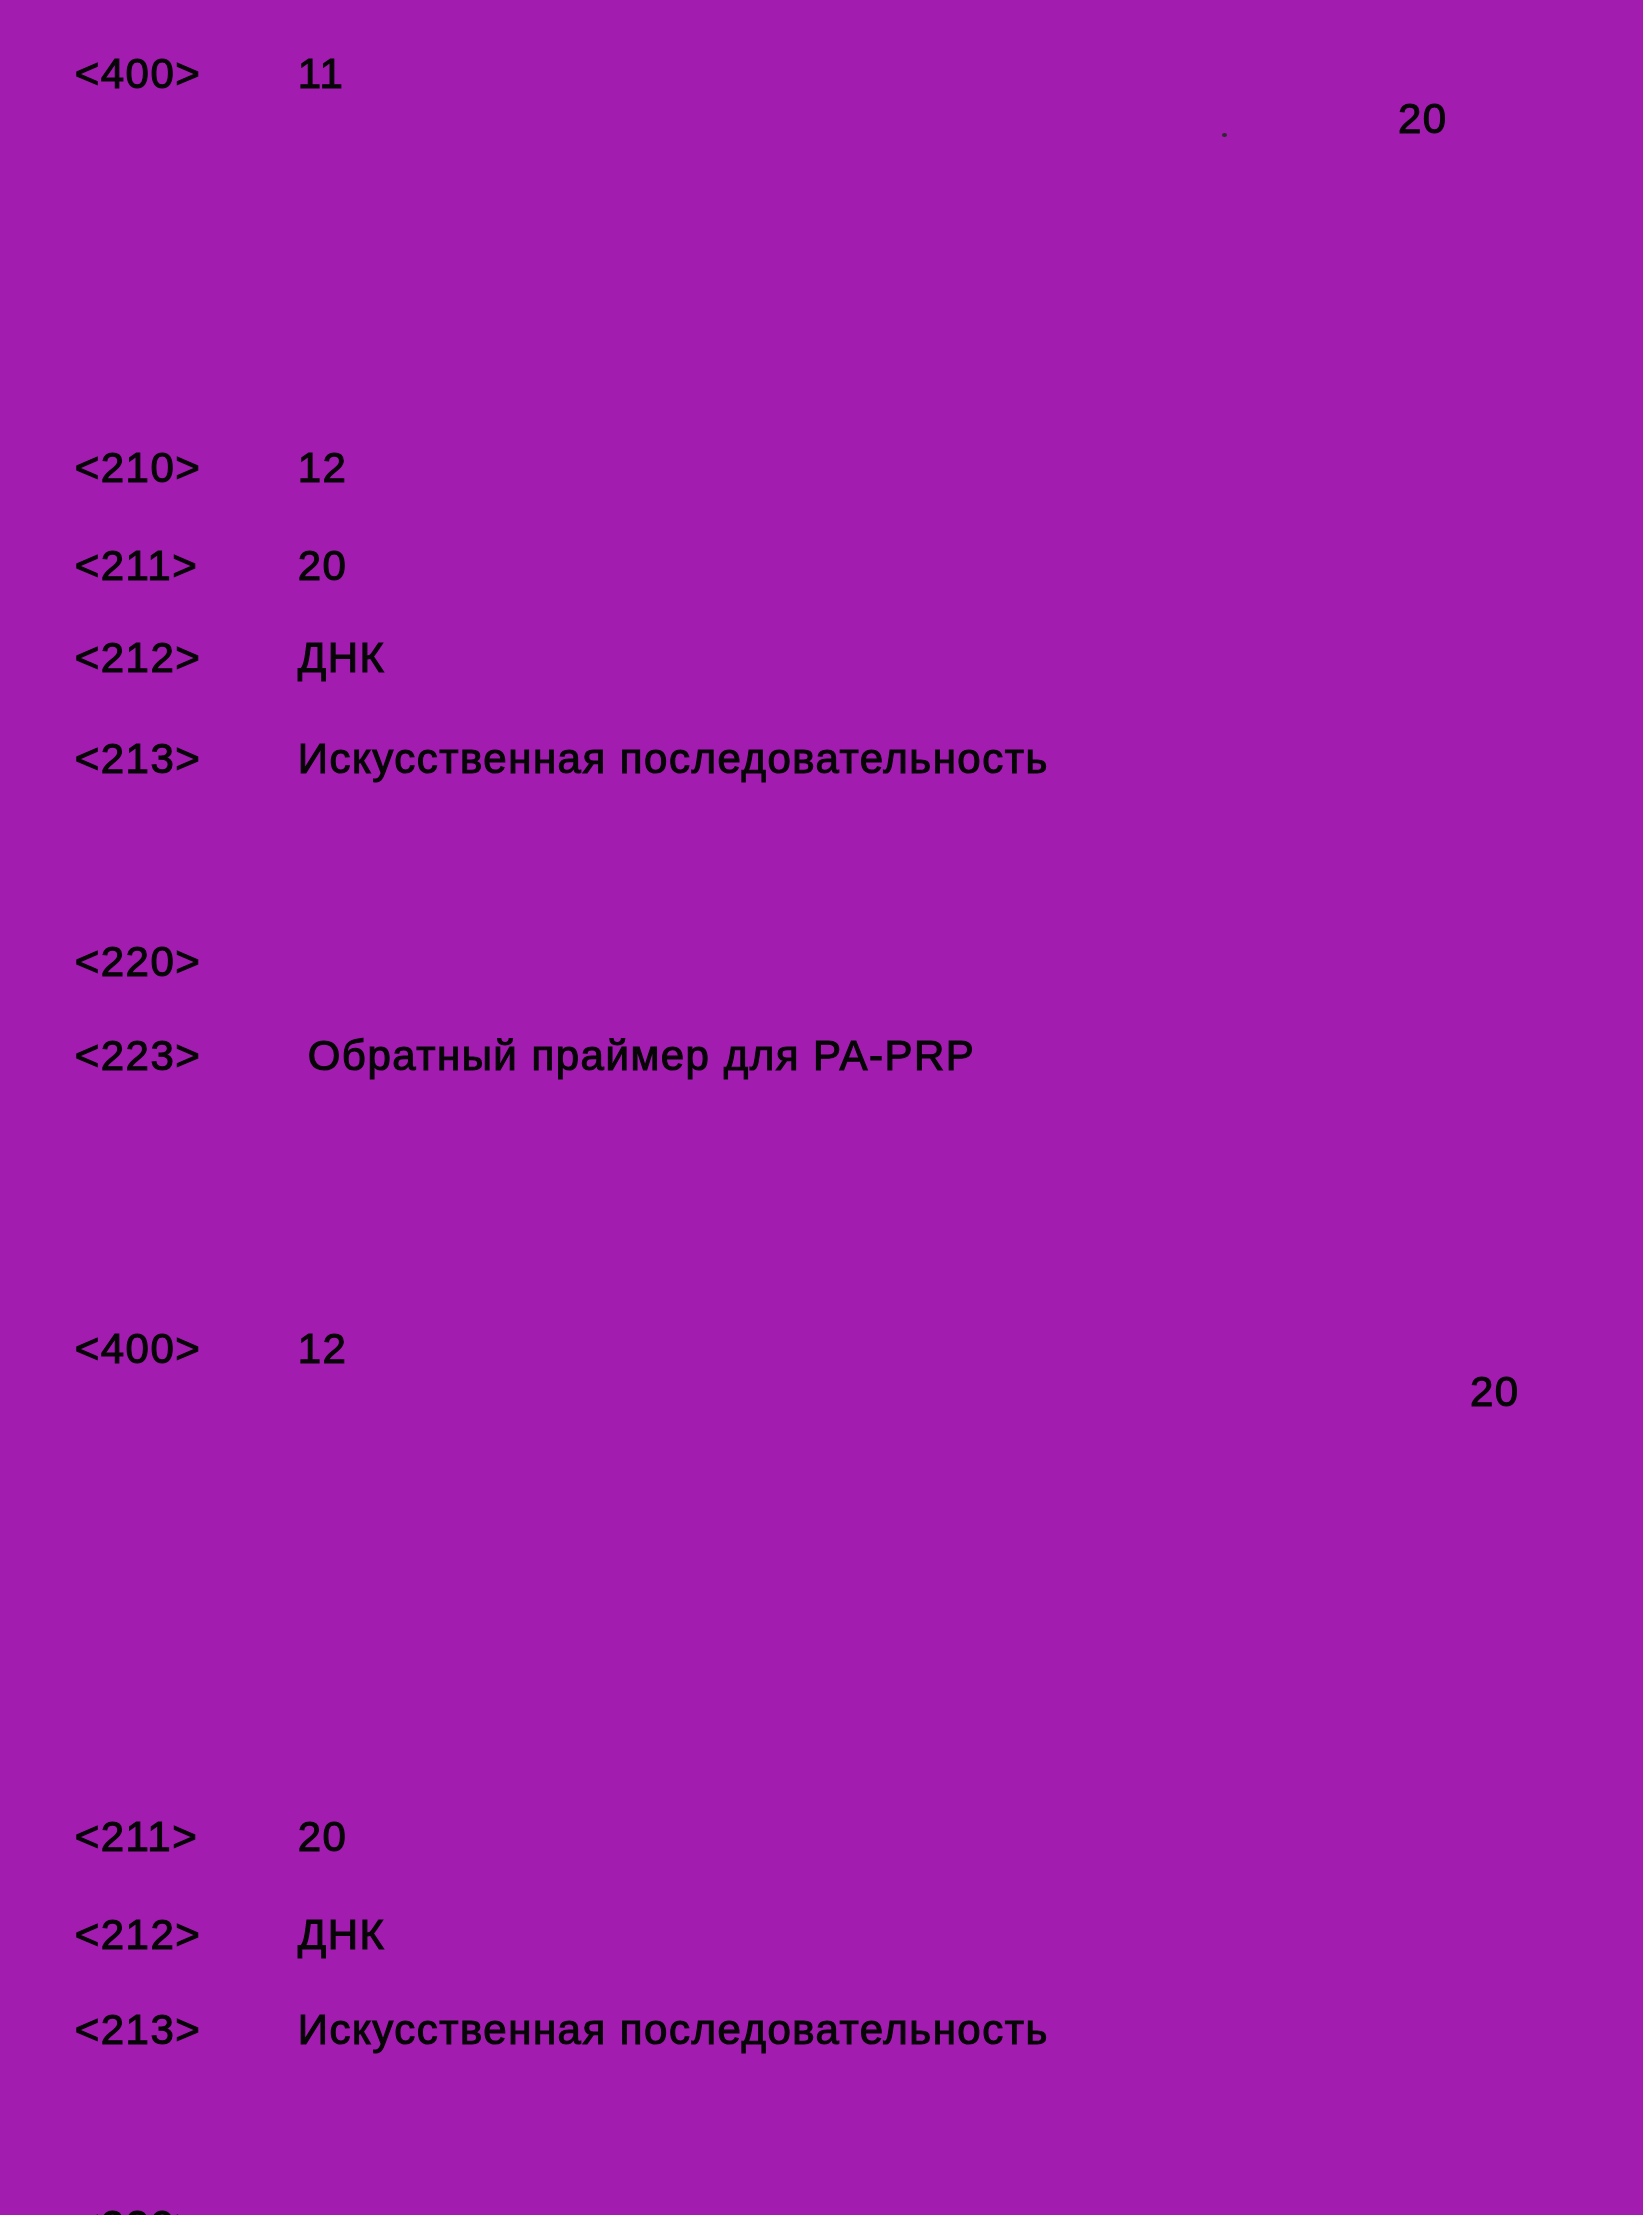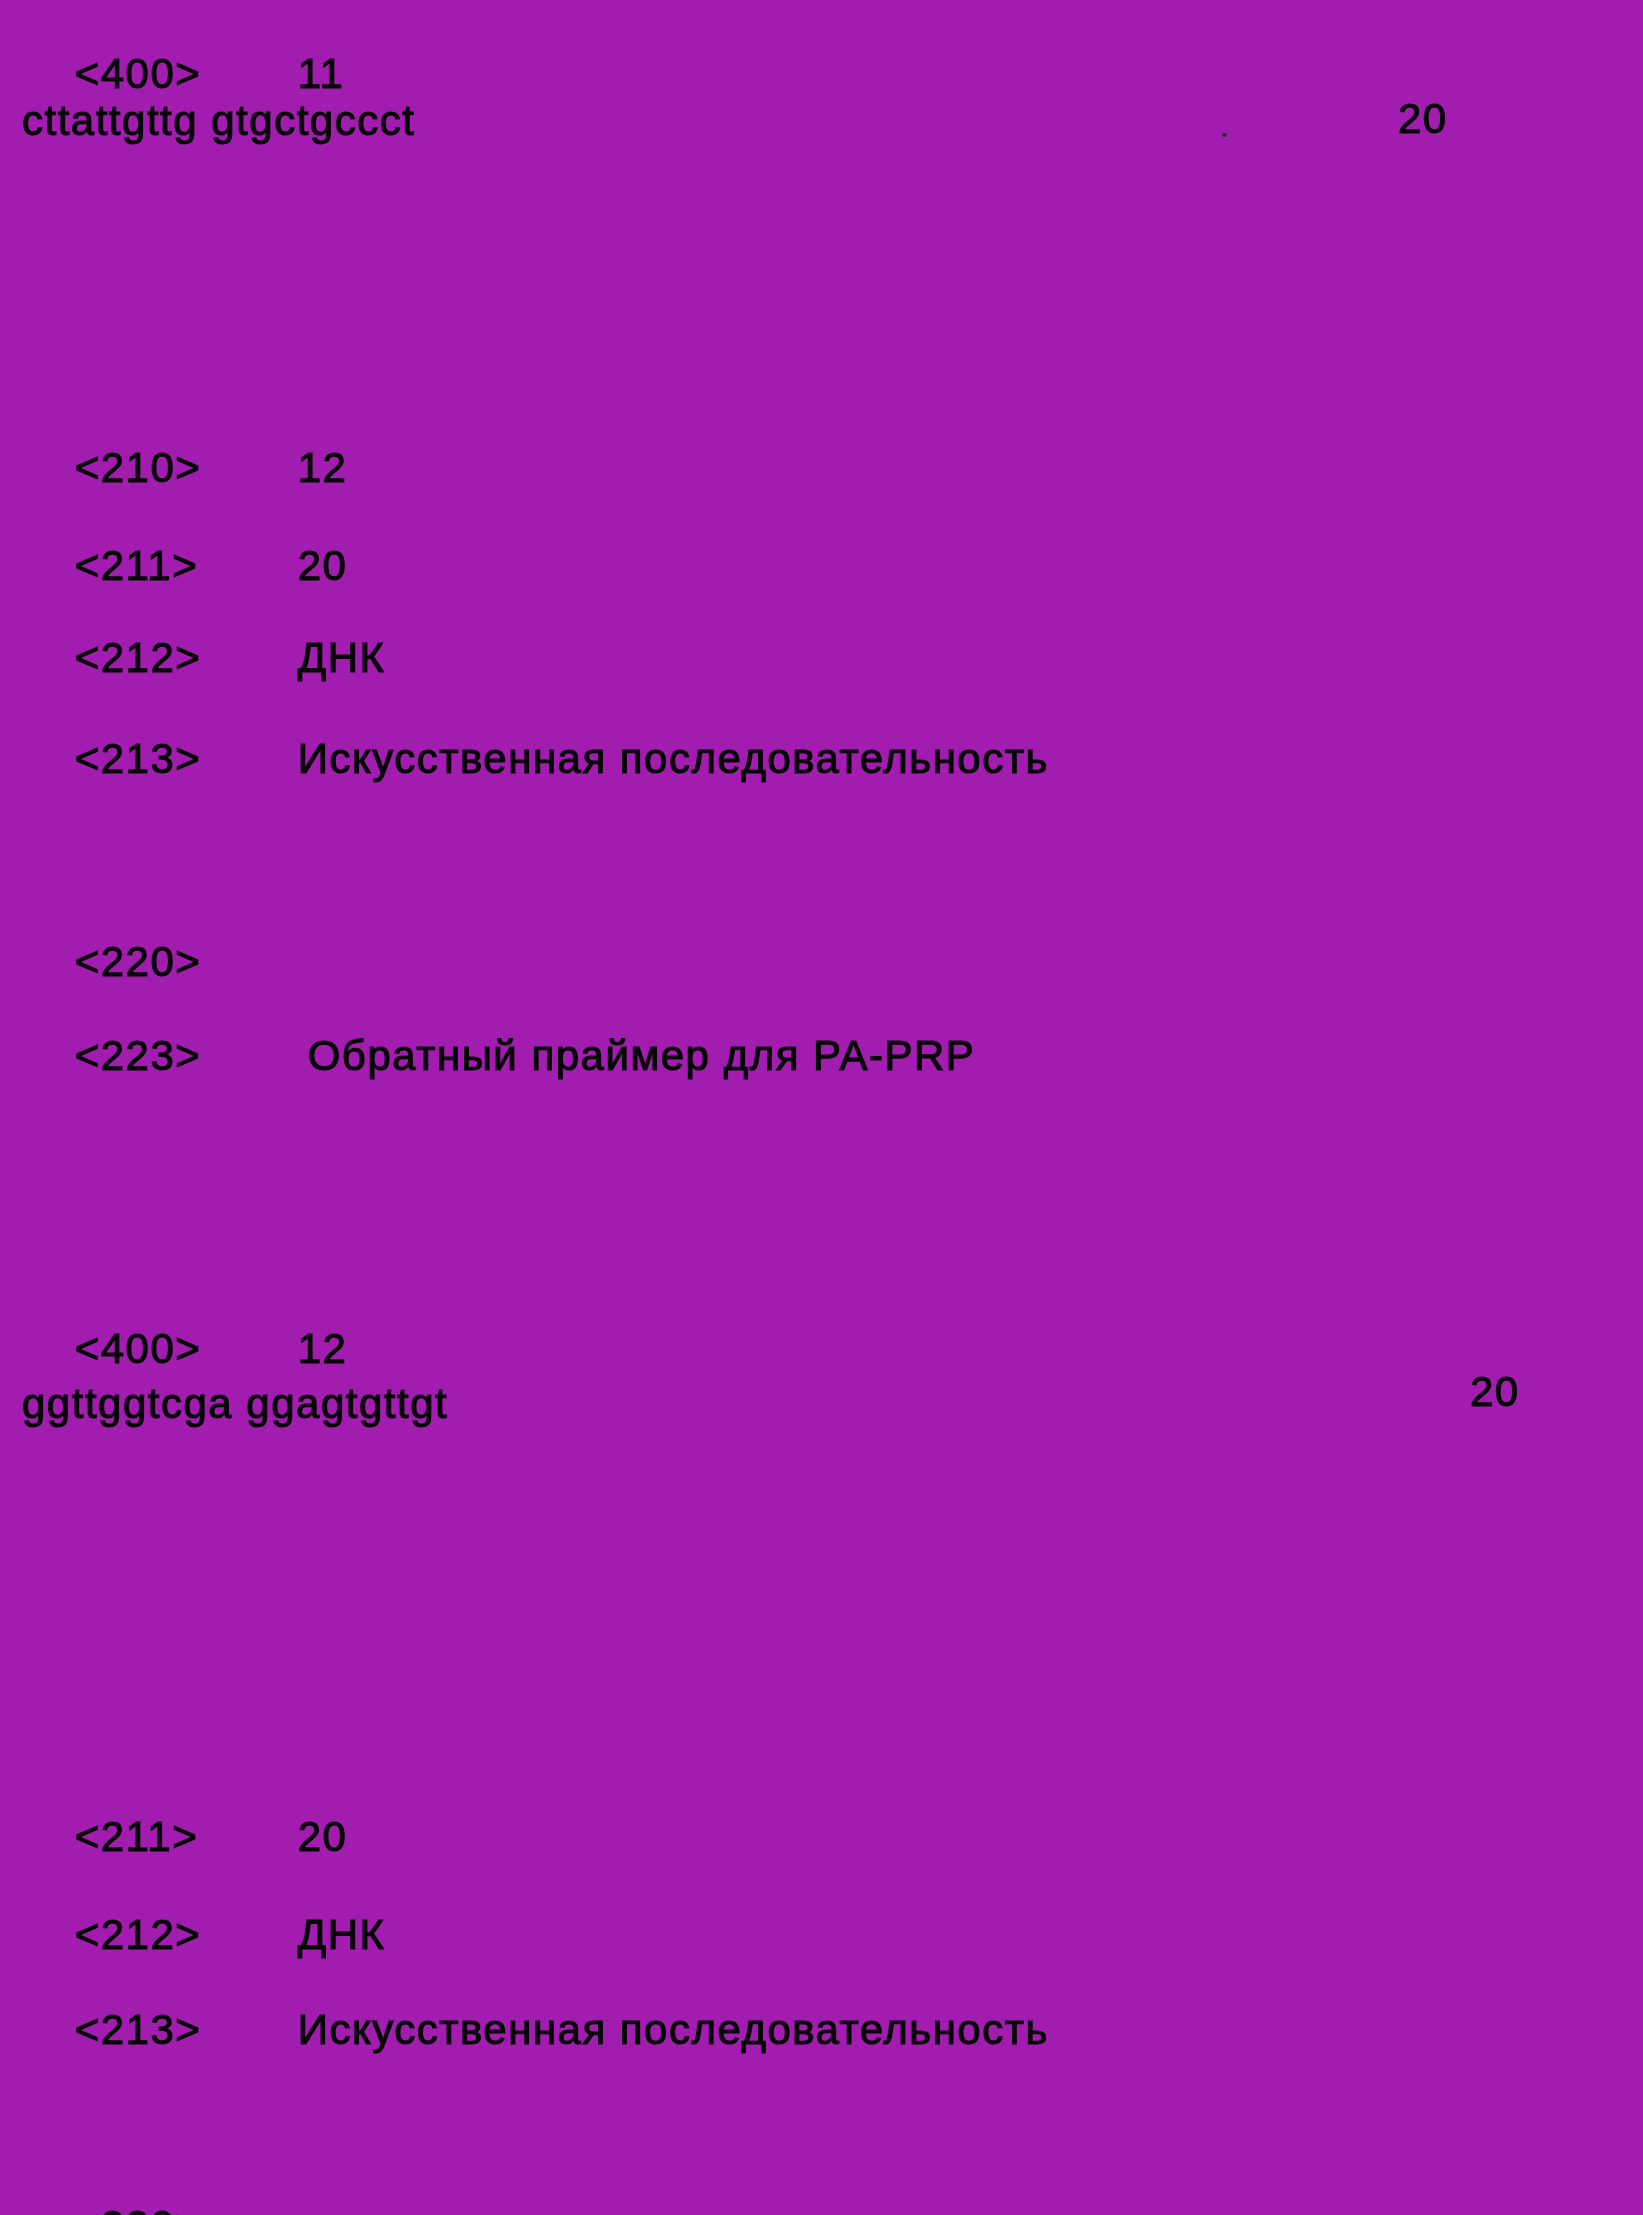"cttattgttg gtgctgccct" div.seq { html: <div>cttattgttg gtgctgccct</div> -> none }
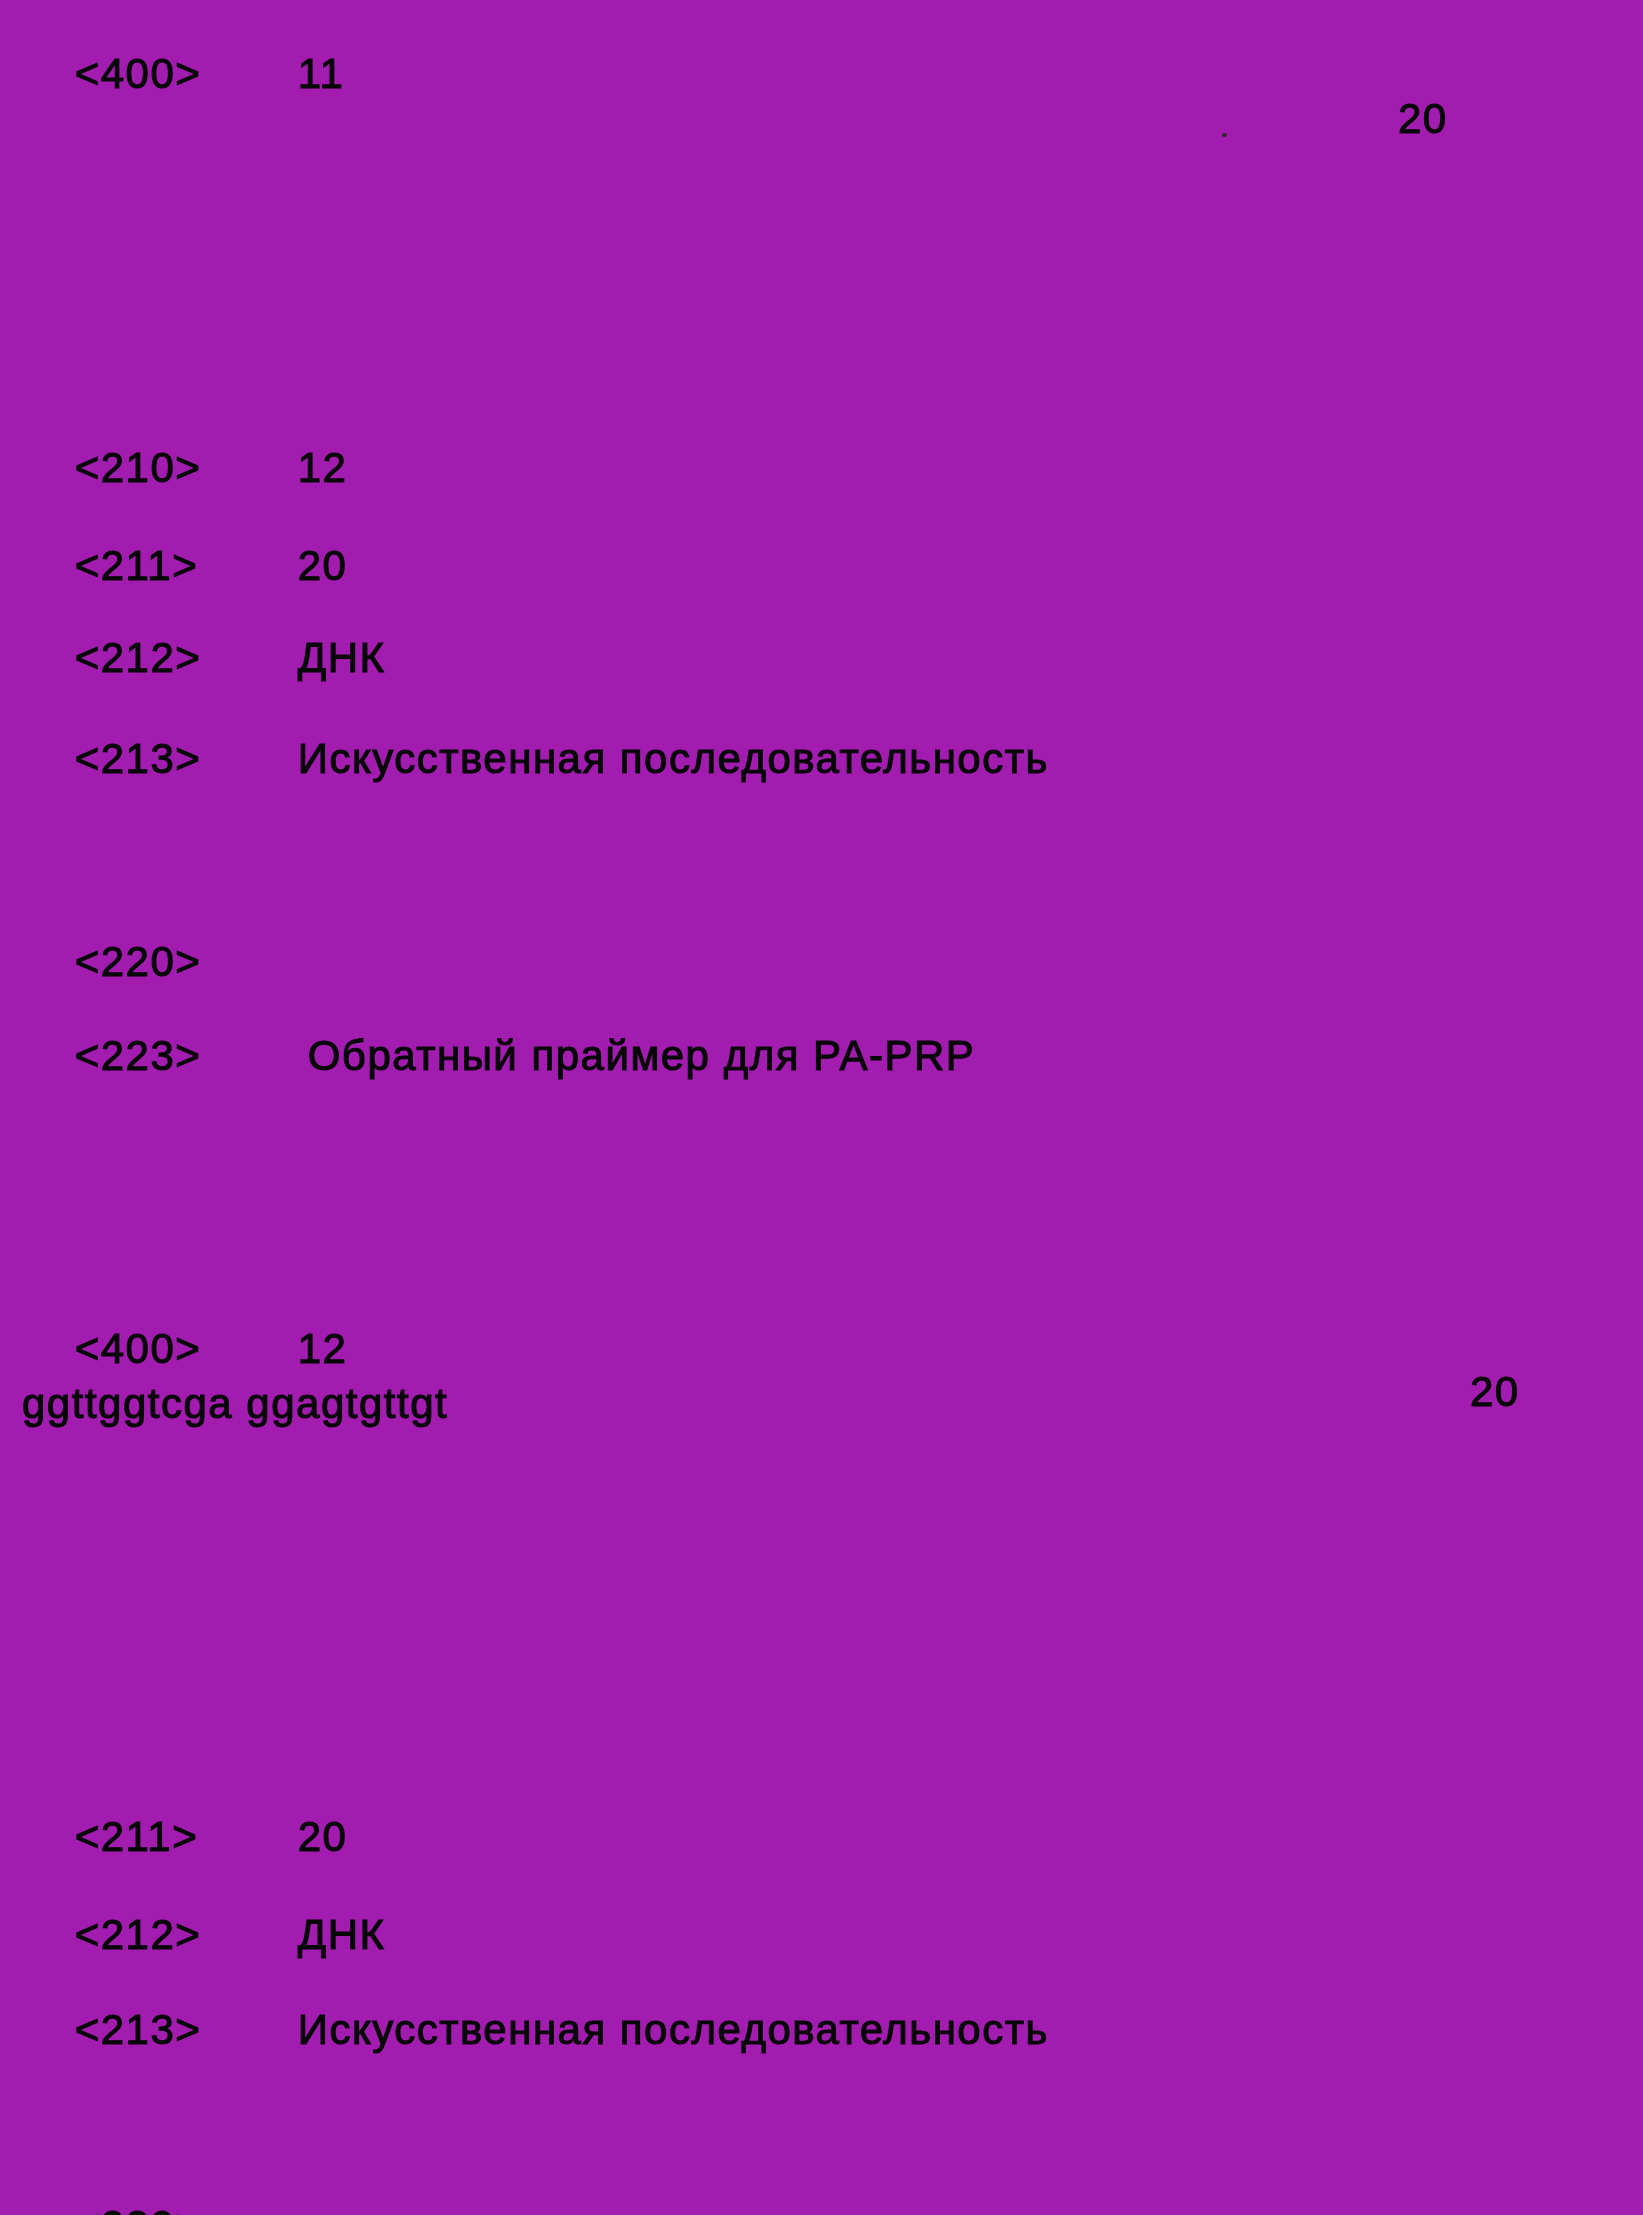"ggttggtcga ggagtgttgt" div.seq { html: <div>ggttggtcga ggagtgttgt</div> -> none }
